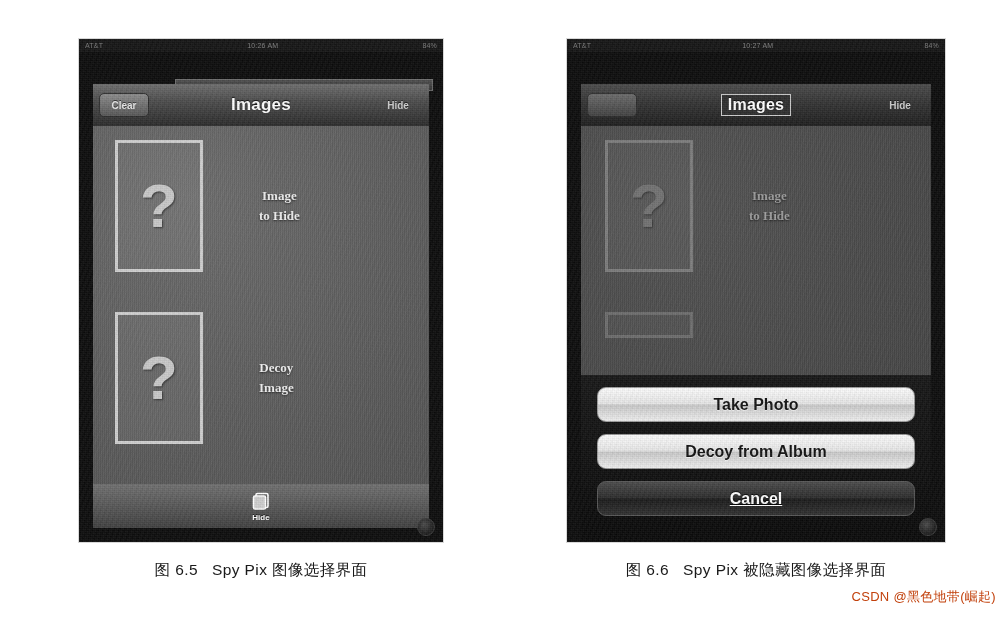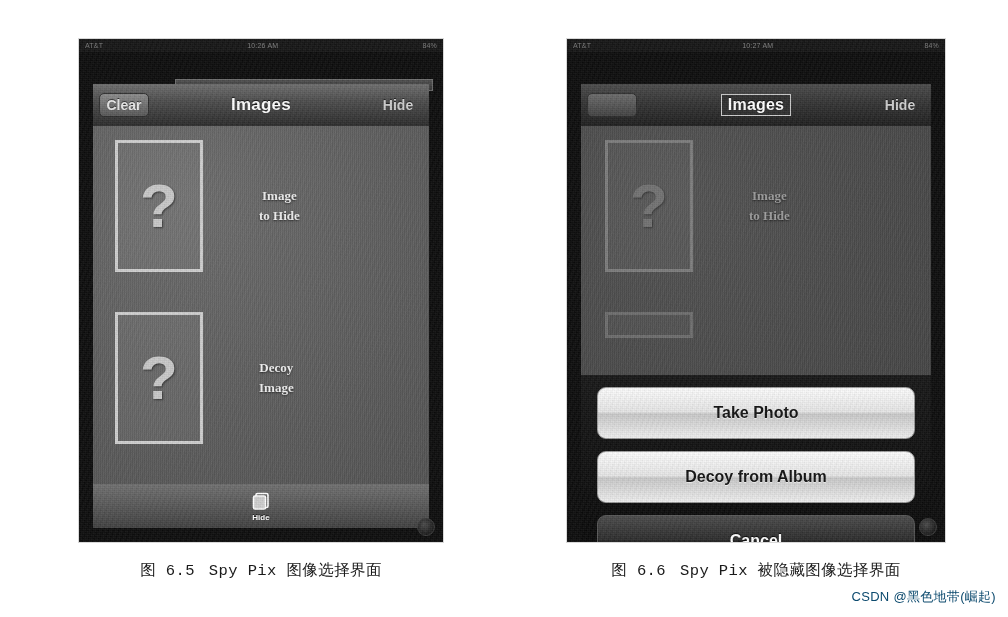"Clear" .nav-btn { font-size: 14px -> 10px }
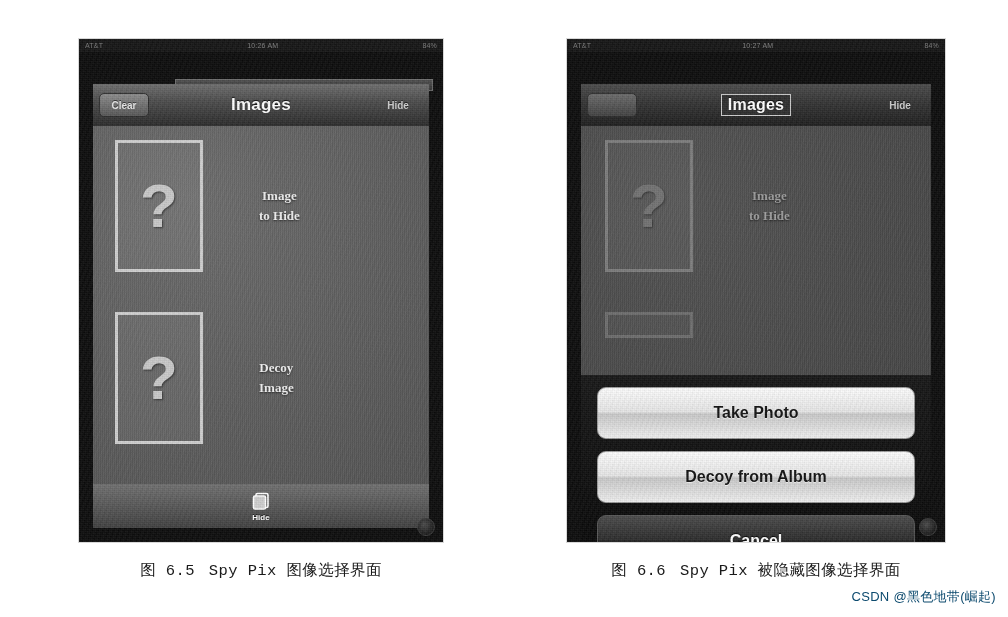"Take Photo" .sheet-btn { height: 52px -> 35px }
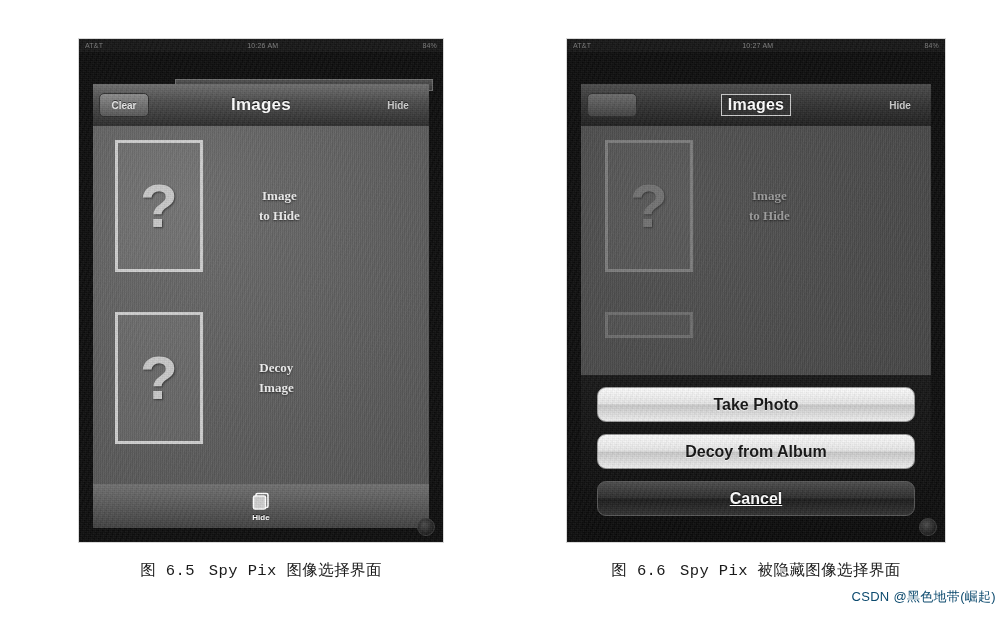"图 6.5 Spy Pix 图像选择界面" .caption { font-family: Liberation Mono, monospace -> Liberation Sans, sans-serif }
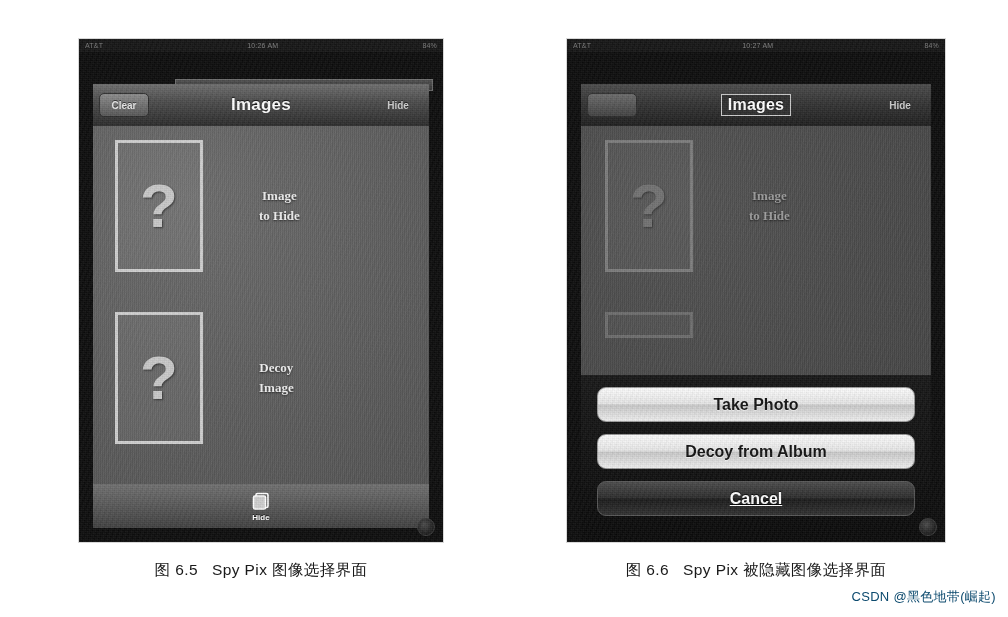"CSDN @黑色地带(崛起)" .watermark { color: #0c4a6e -> #c2410c }
